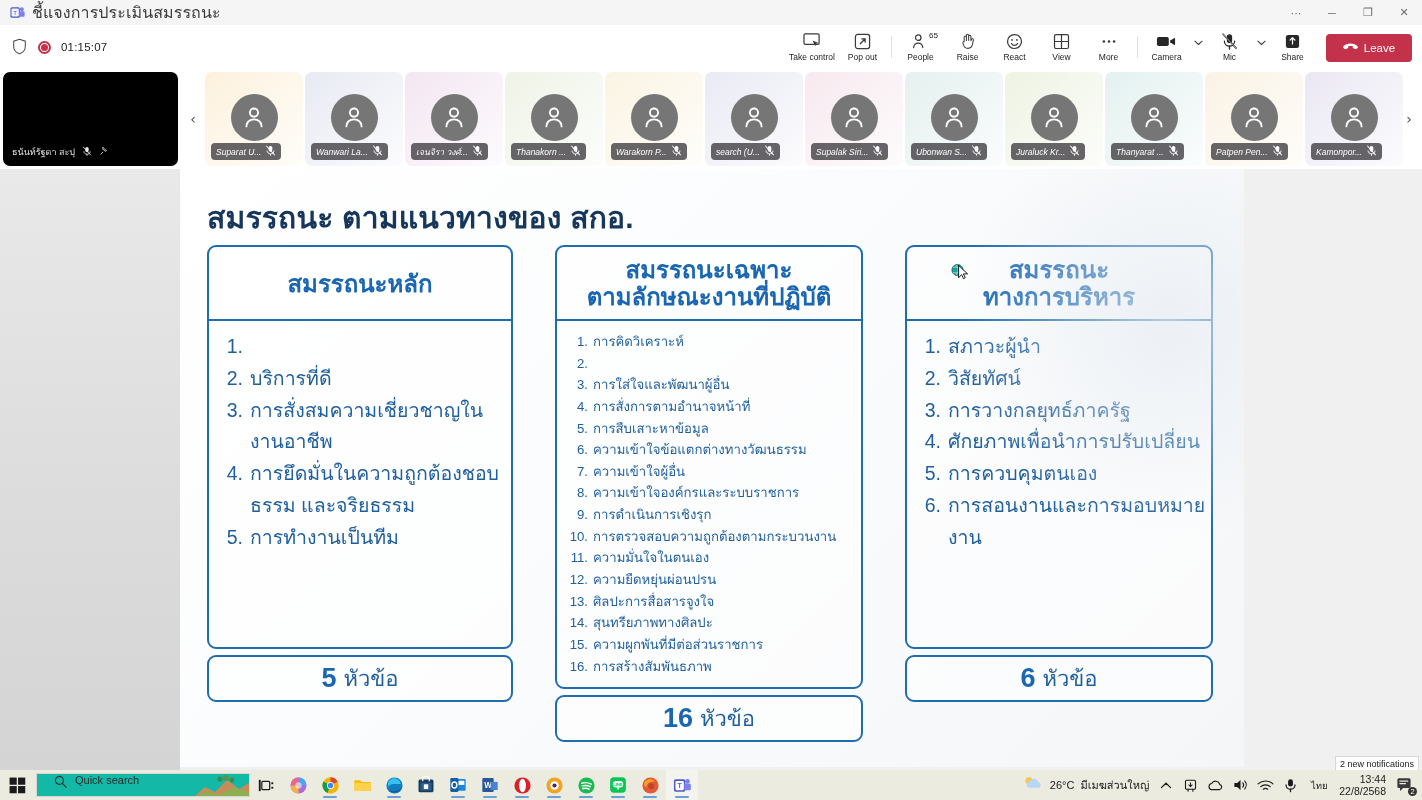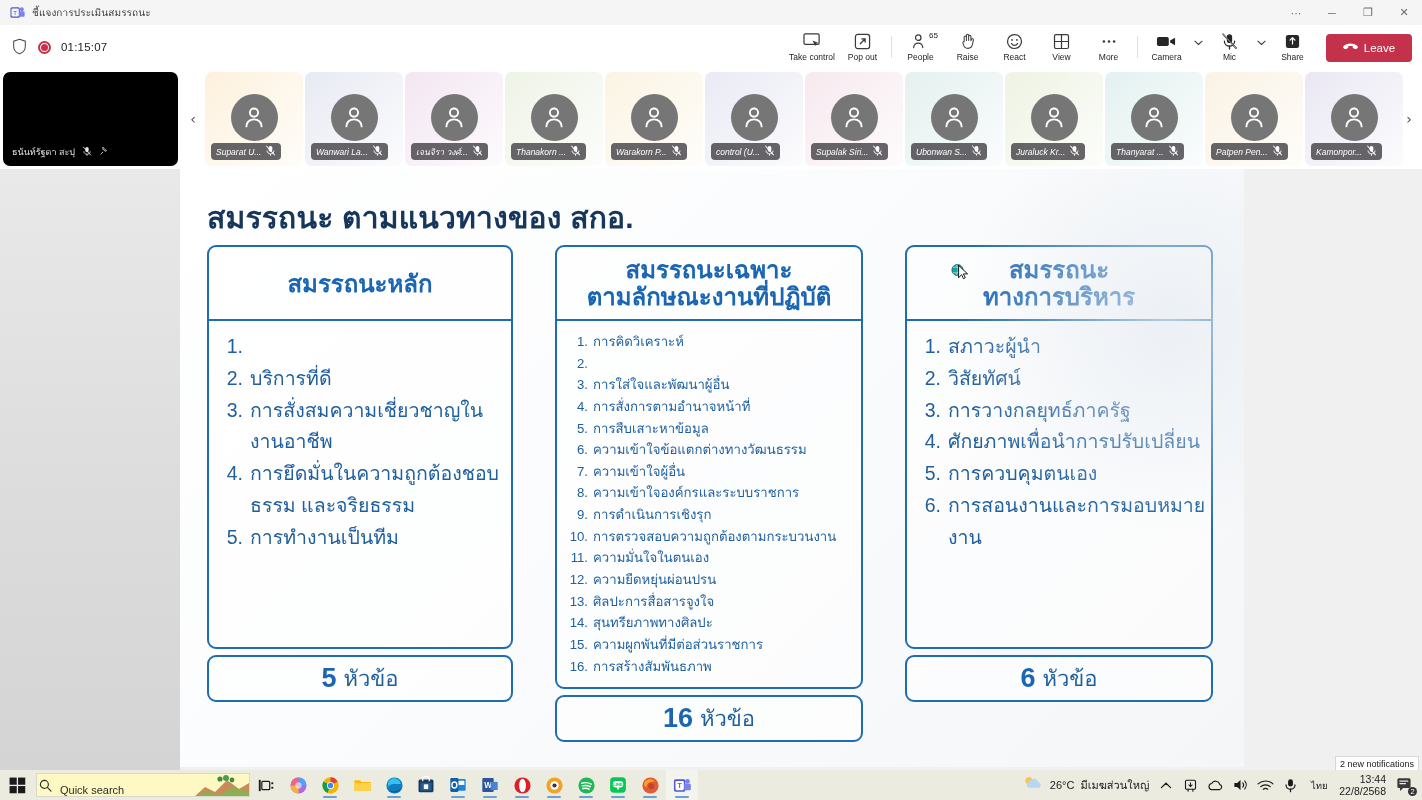"ชี้แจงการประเมินสมรรถนะ" .tb-title { font-size: 10px -> 16px }
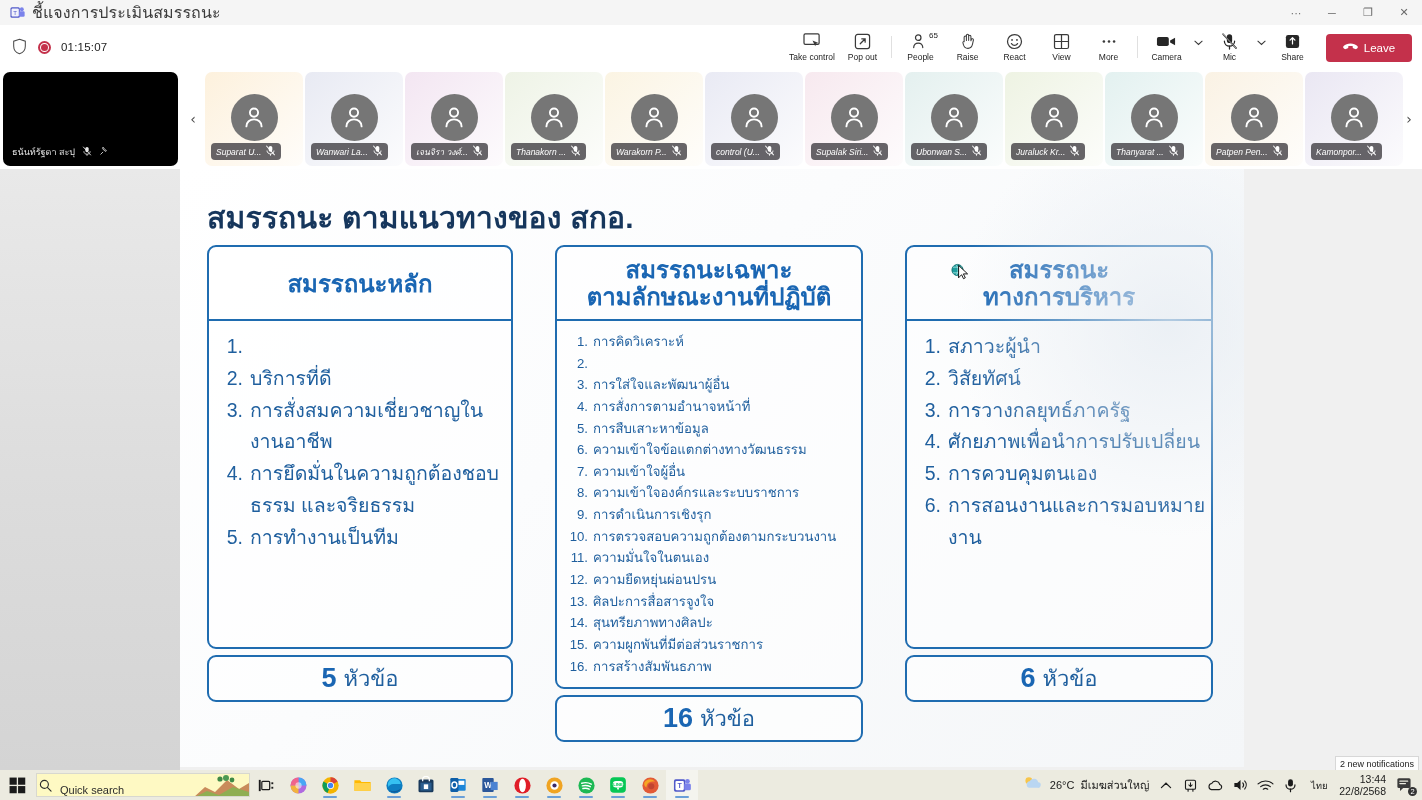"control (U..." span { text: control -> search }
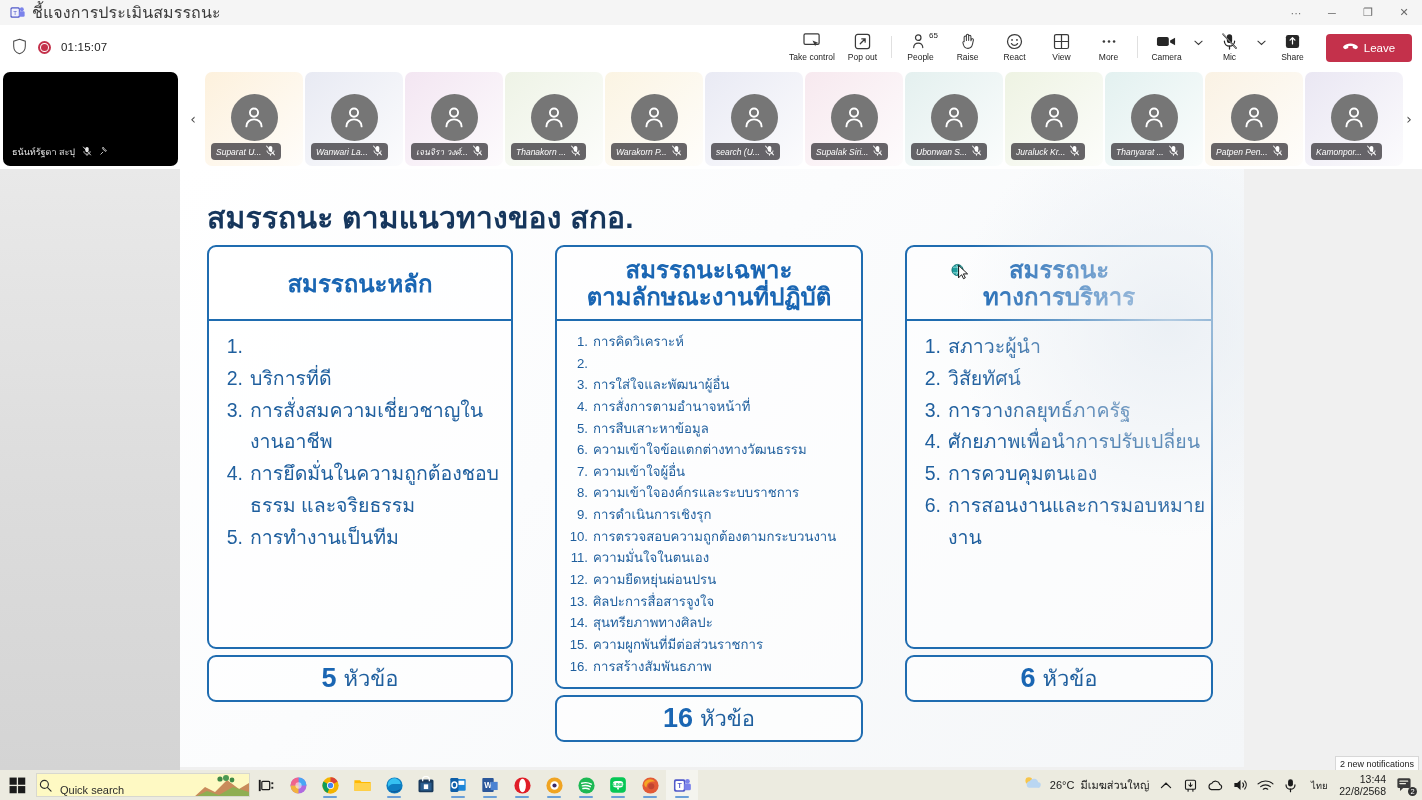"Quick search" .searchbox { align-items: flex-end -> flex-start; background: #fef9c3 -> #14b8a6; padding-left: 2px -> 17px }
